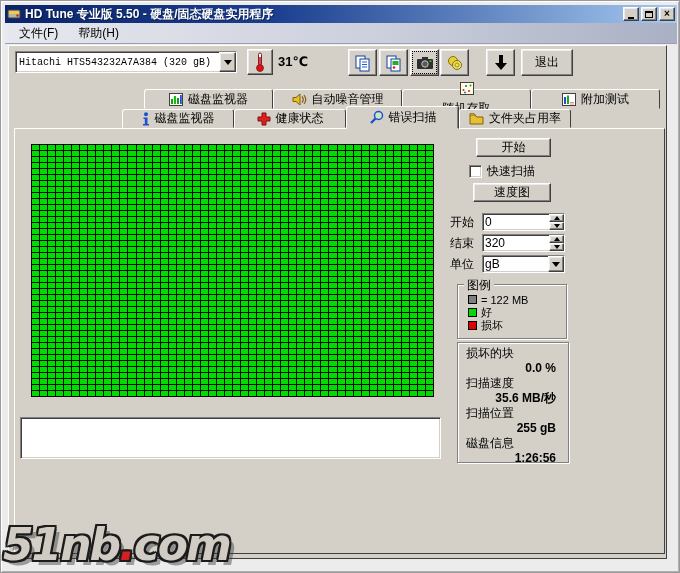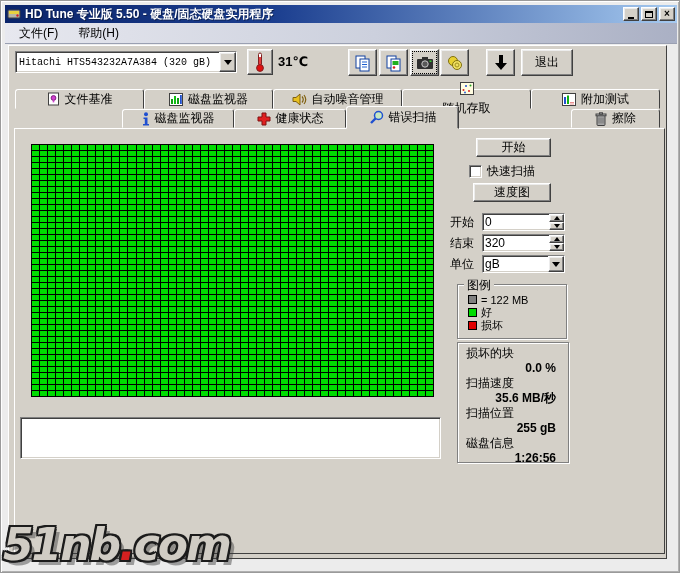"文件基准" div.tab { html: <div> <span> <svg> <rect></rect> <circle></circle> <rect></rect> </svg> </span> <span>文件基准</span> </div> -> none }
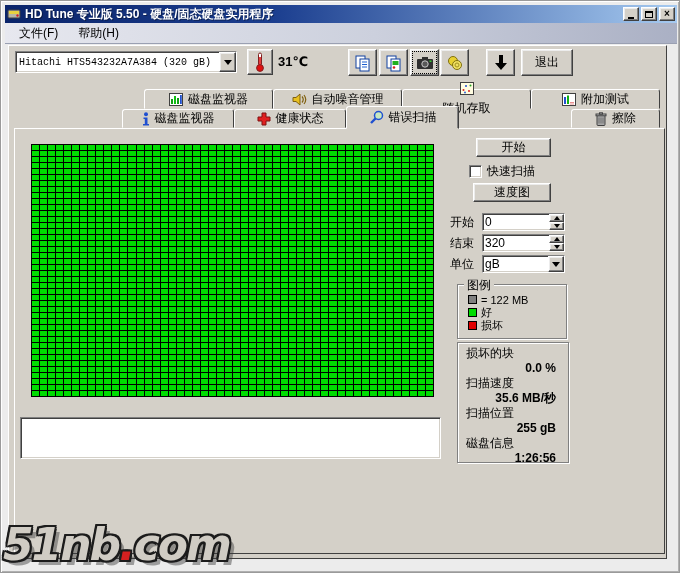"文件夹占用率" div.tab { html: none -> <div> <span> <svg> <path></path> <path></path> </svg> </span> <span>文件夹占用率</span> </div> }
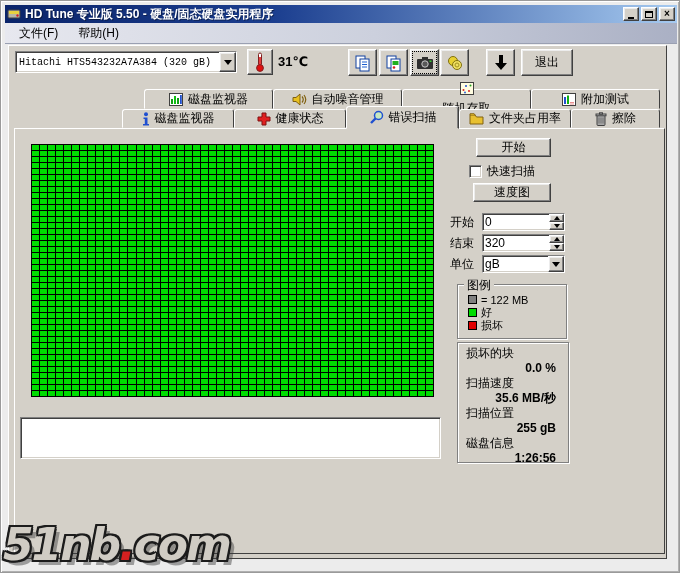"擦除" div.tab { html: <div> <span> <svg> <rect></rect> <rect></rect> <rect></rect> <path></path> </svg> </span> <span>擦除</span> </div> -> none }
